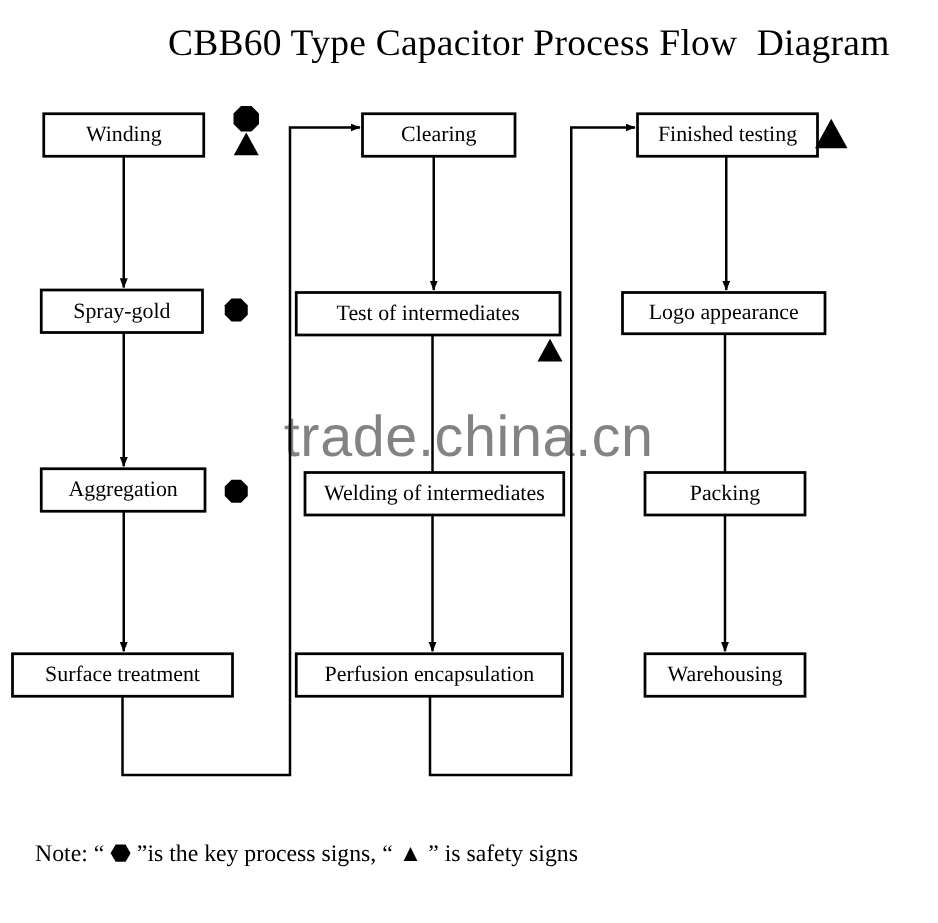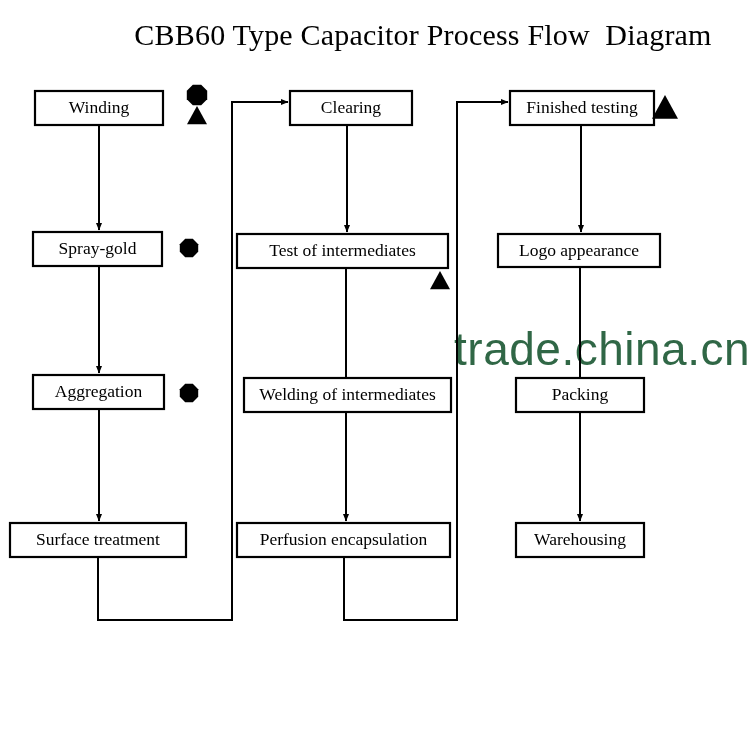"trade.china.cn" #watermark { color: #14532d -> #737373; text-align: right -> center }
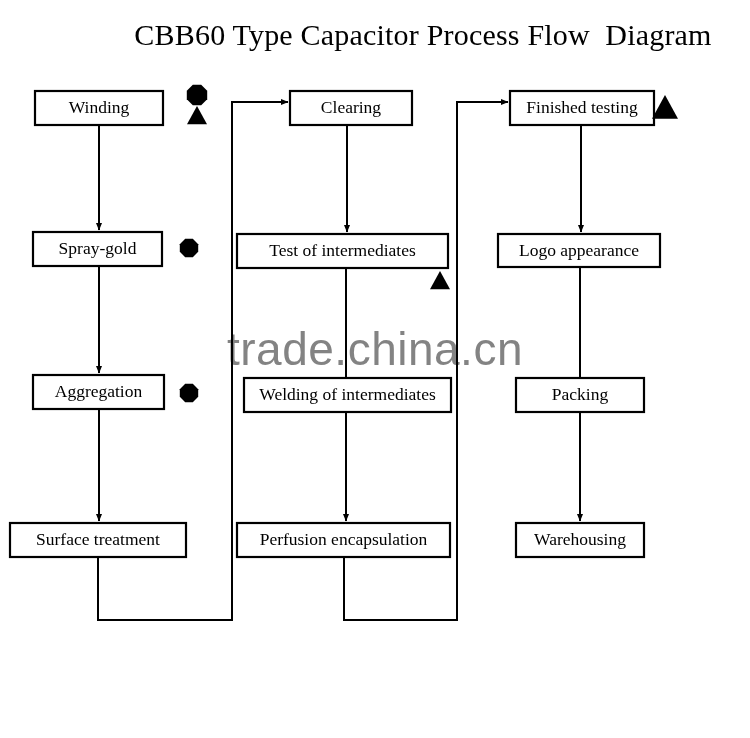"Note: “ ⬣ ”is the" div { html: none -> <div>Note: “ ⬣ ”is the key process signs, “ ▲ ” is safety signs</div> }
